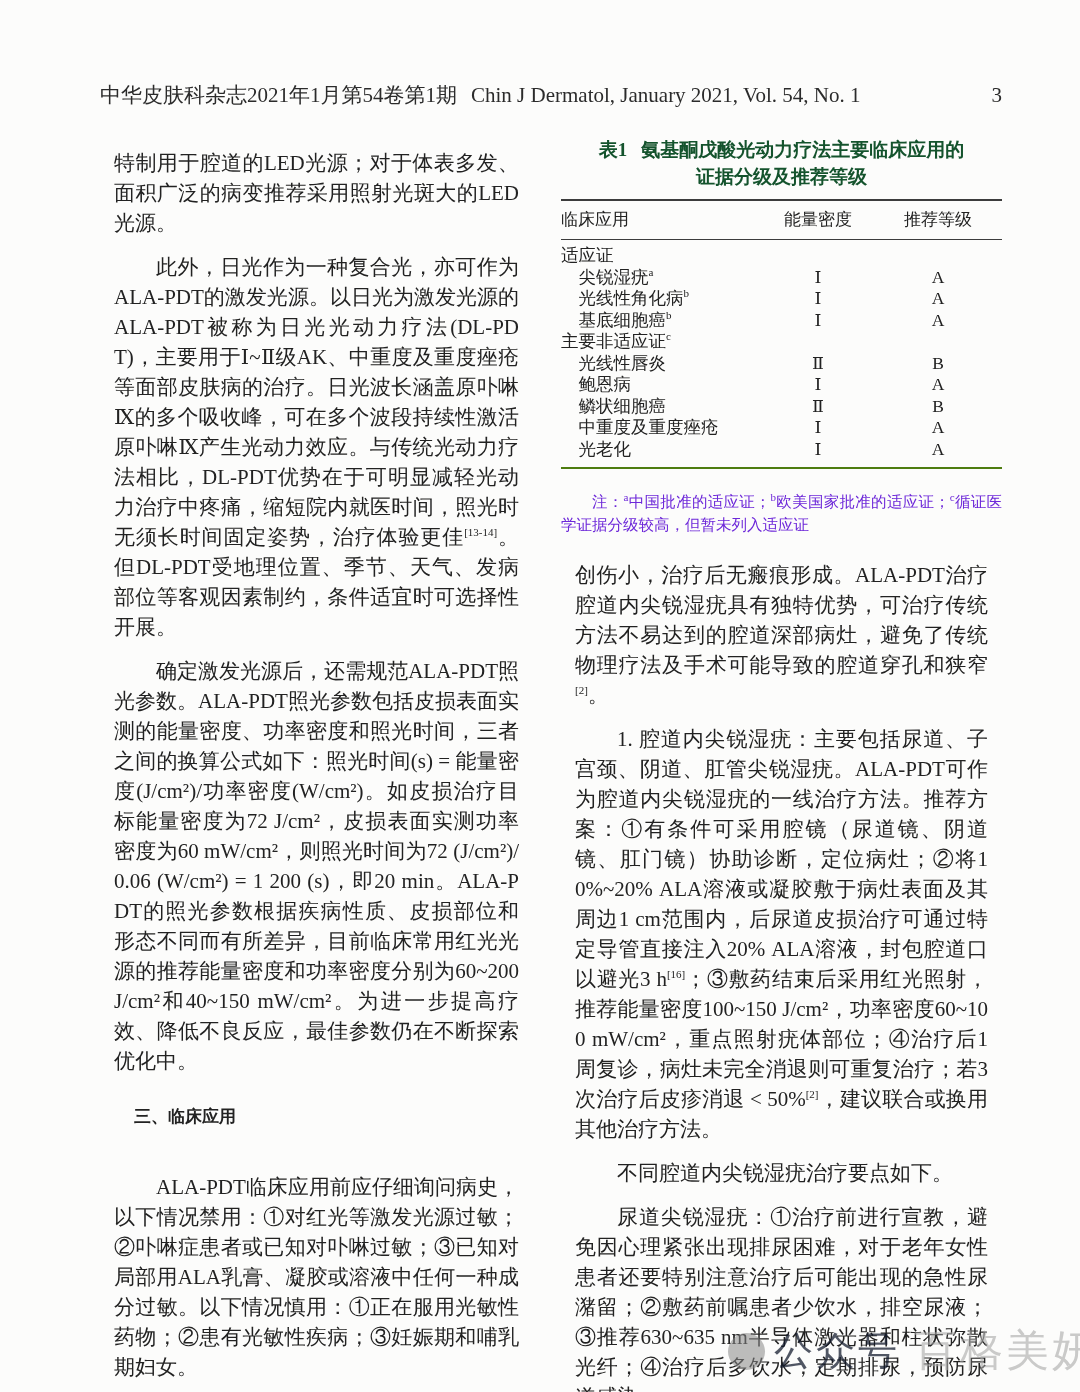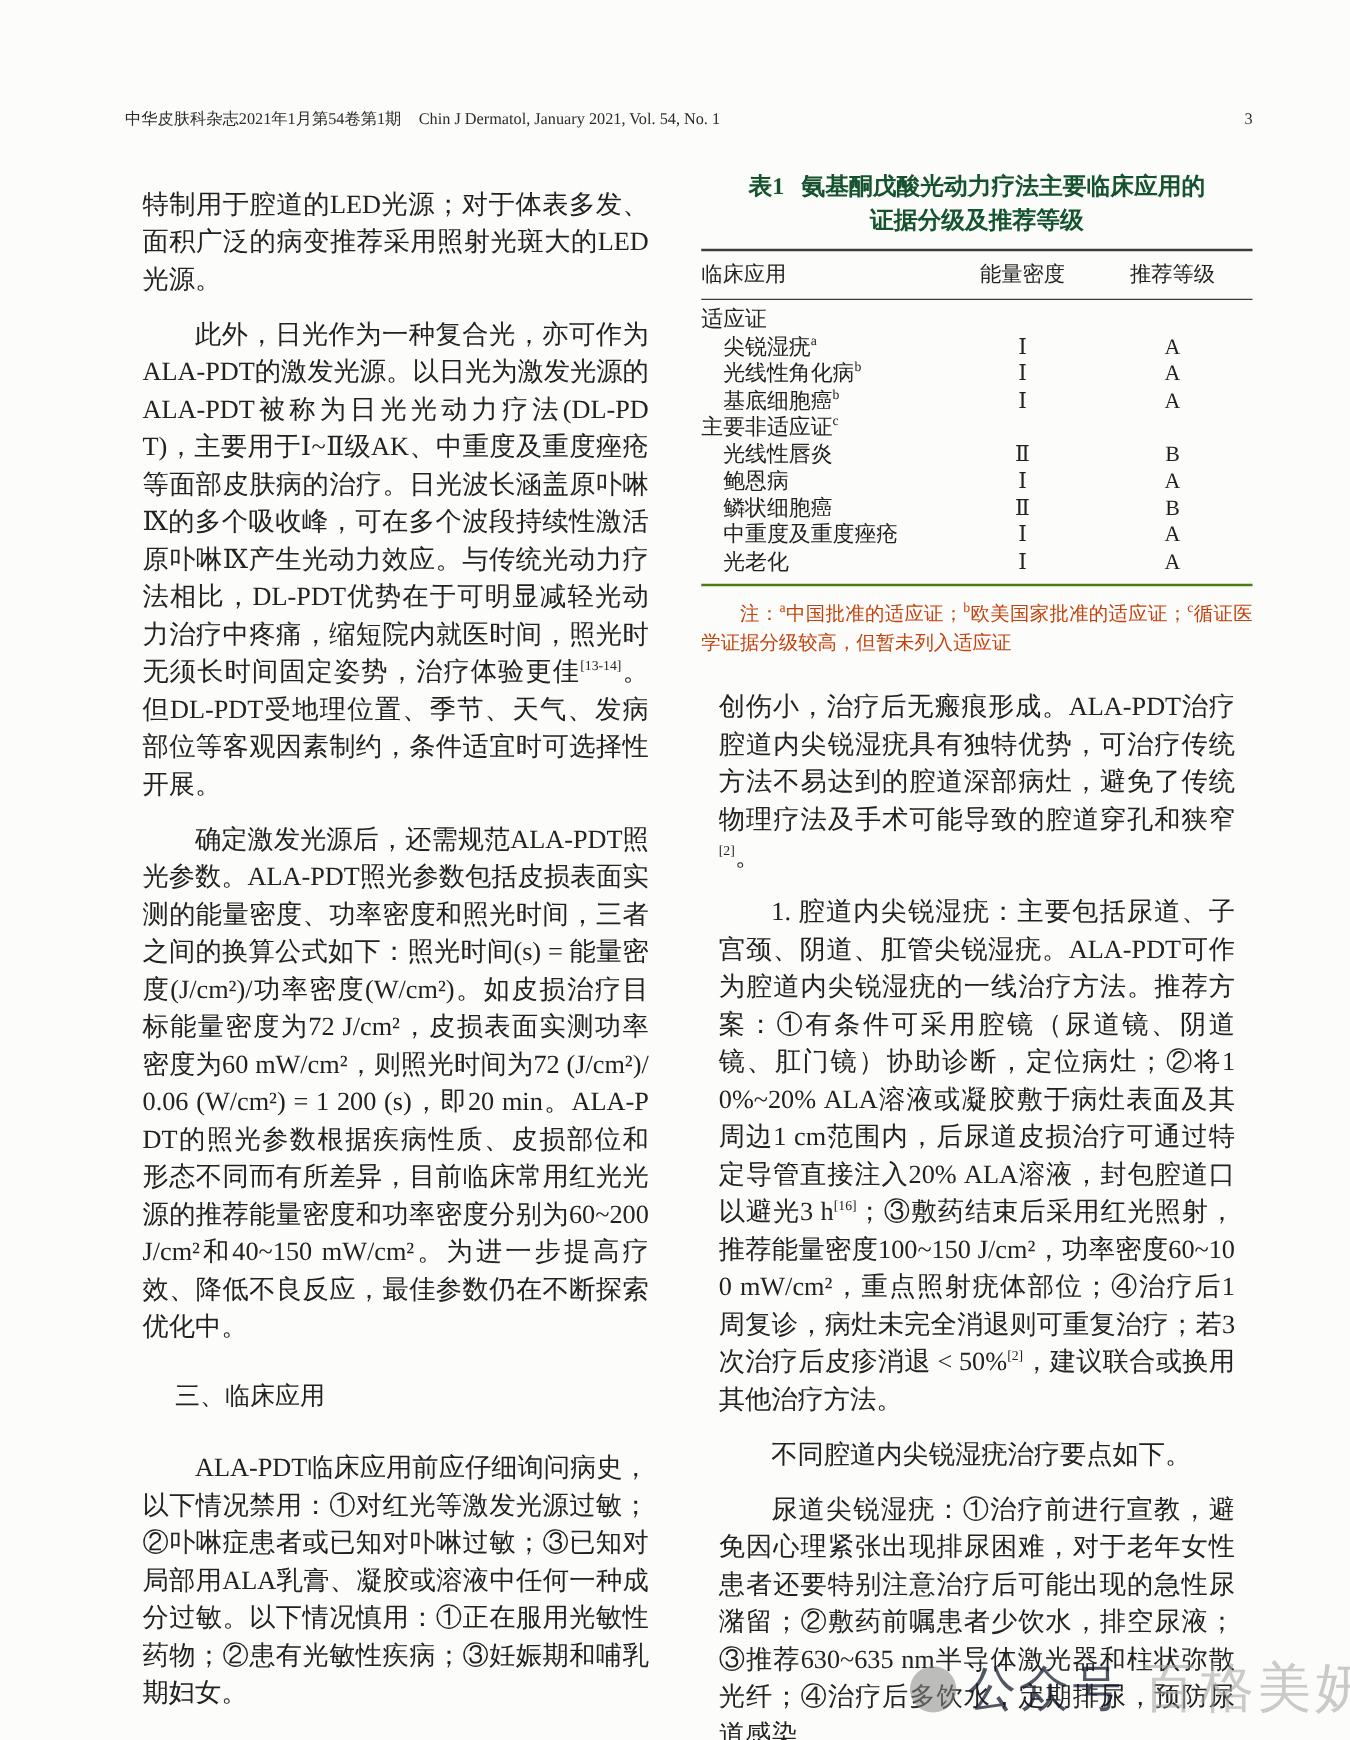"中华皮肤科杂志2021年1月第54卷第1期 Chin J Dermatol," .pheader { font-size: 13px -> 21px }
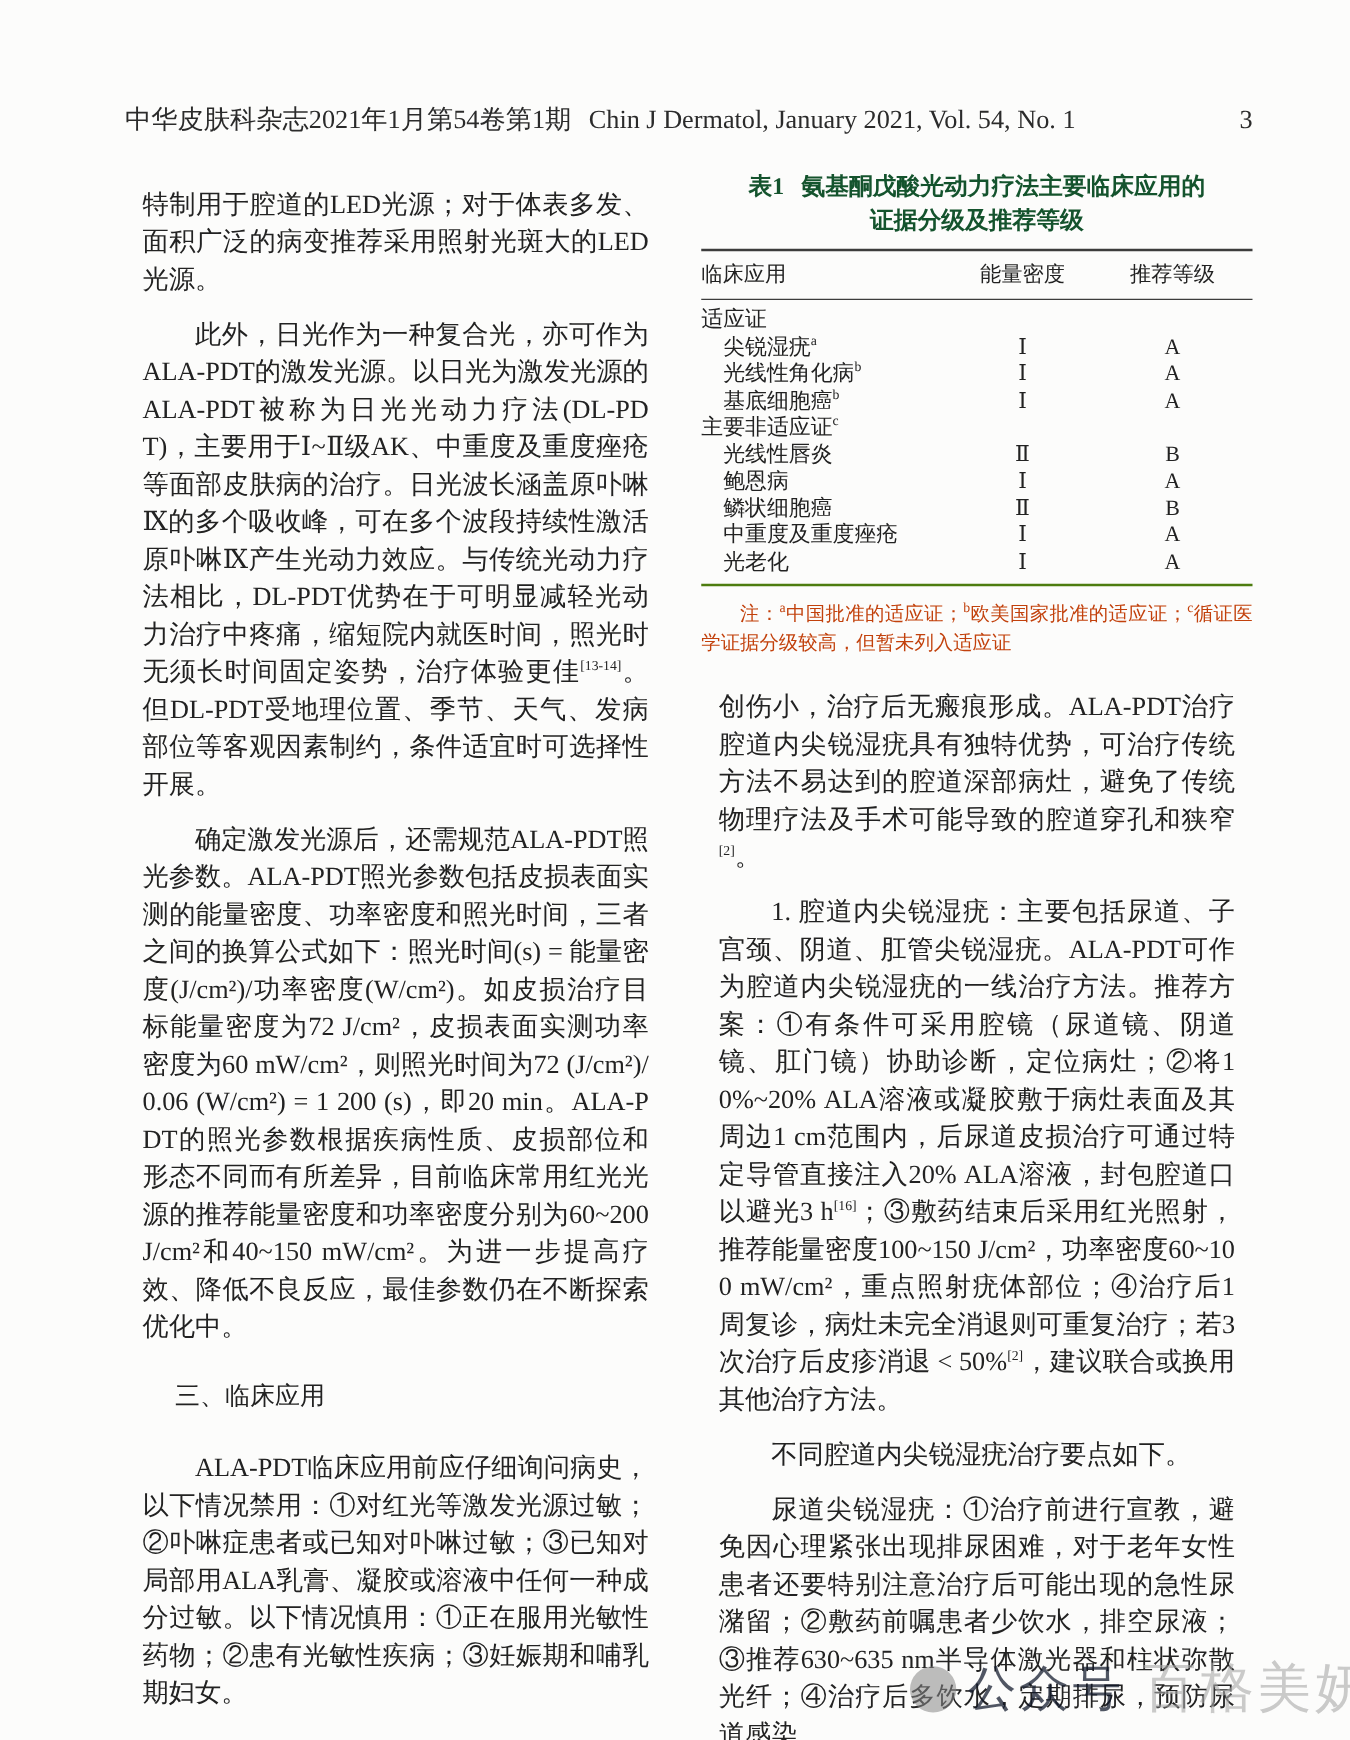"注：a中国批准的适应证；b欧美国家批准的适应证；c循证医学证据分级较高，但暂未列" .t-note { color: #c2410c -> #6d28d9; margin-top: 11px -> 21px }
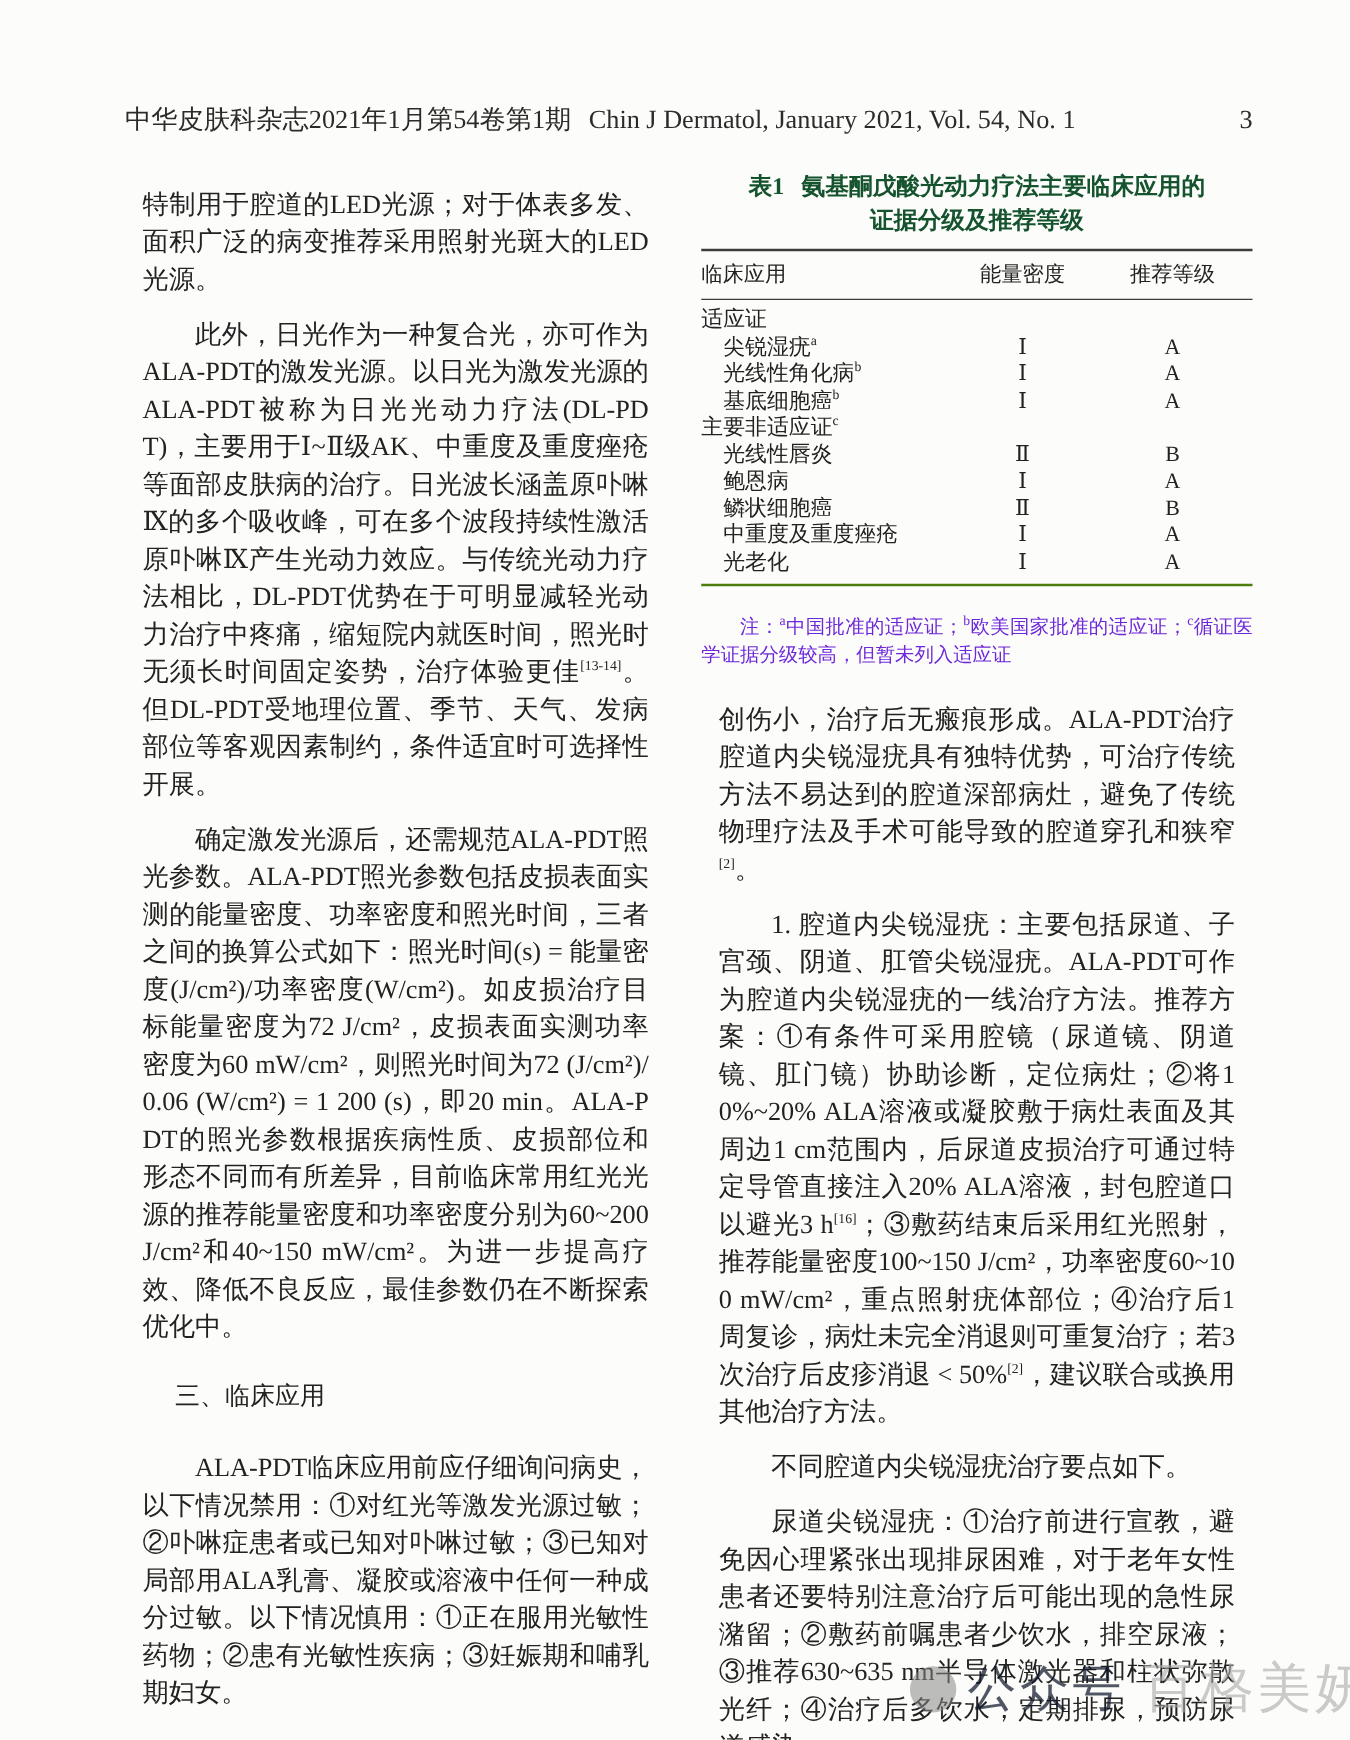"三、临床应用" .heading { font-size: 20px -> 17px; font-weight: normal -> bold; margin: 26px 0 27px -> 26px 0 40px }
